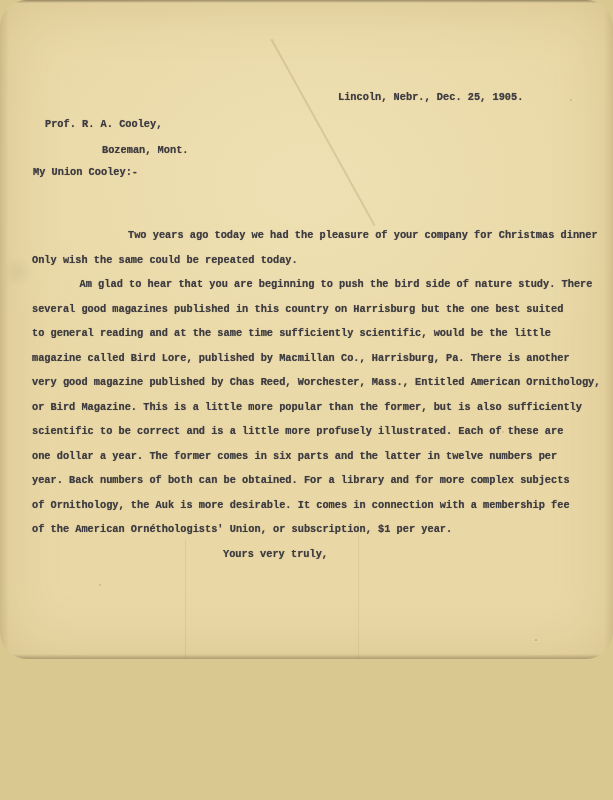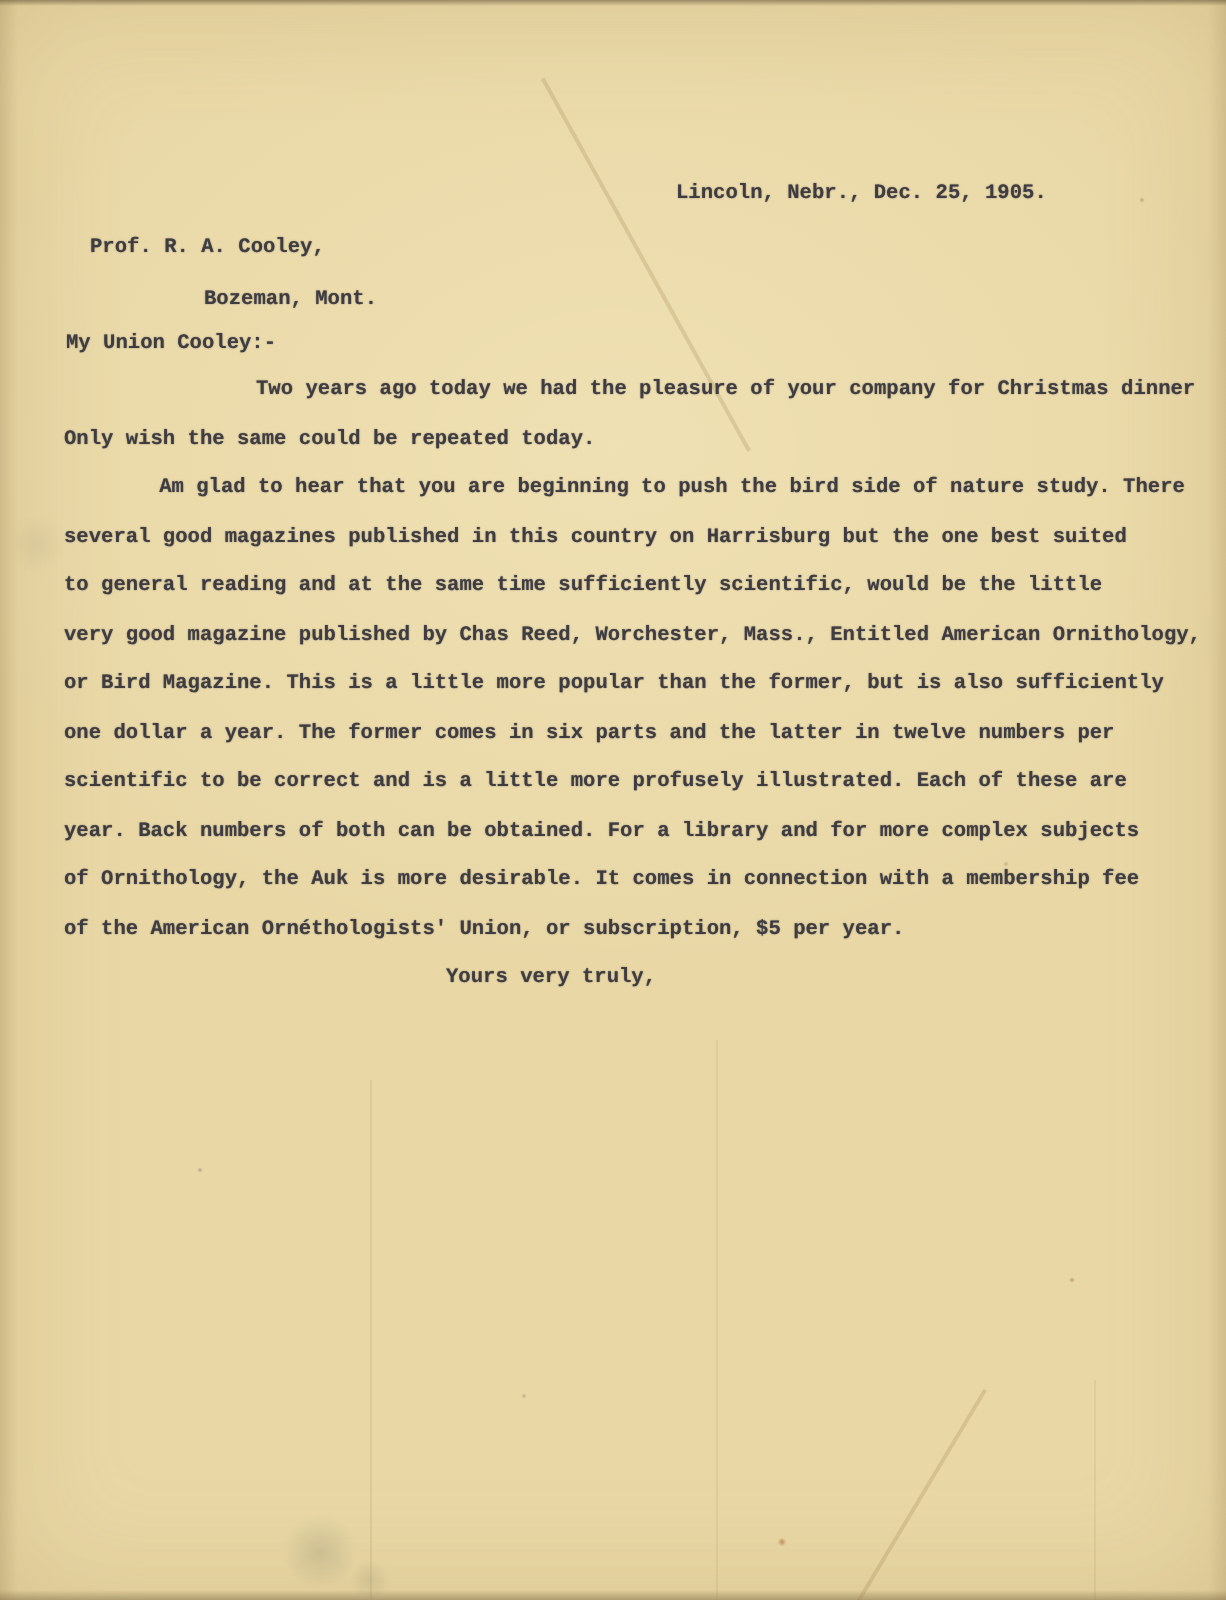"Lincoln, Nebr., Dec. 25, 1905." .paper { border-radius: none -> 27px; height: 800px -> 659px }
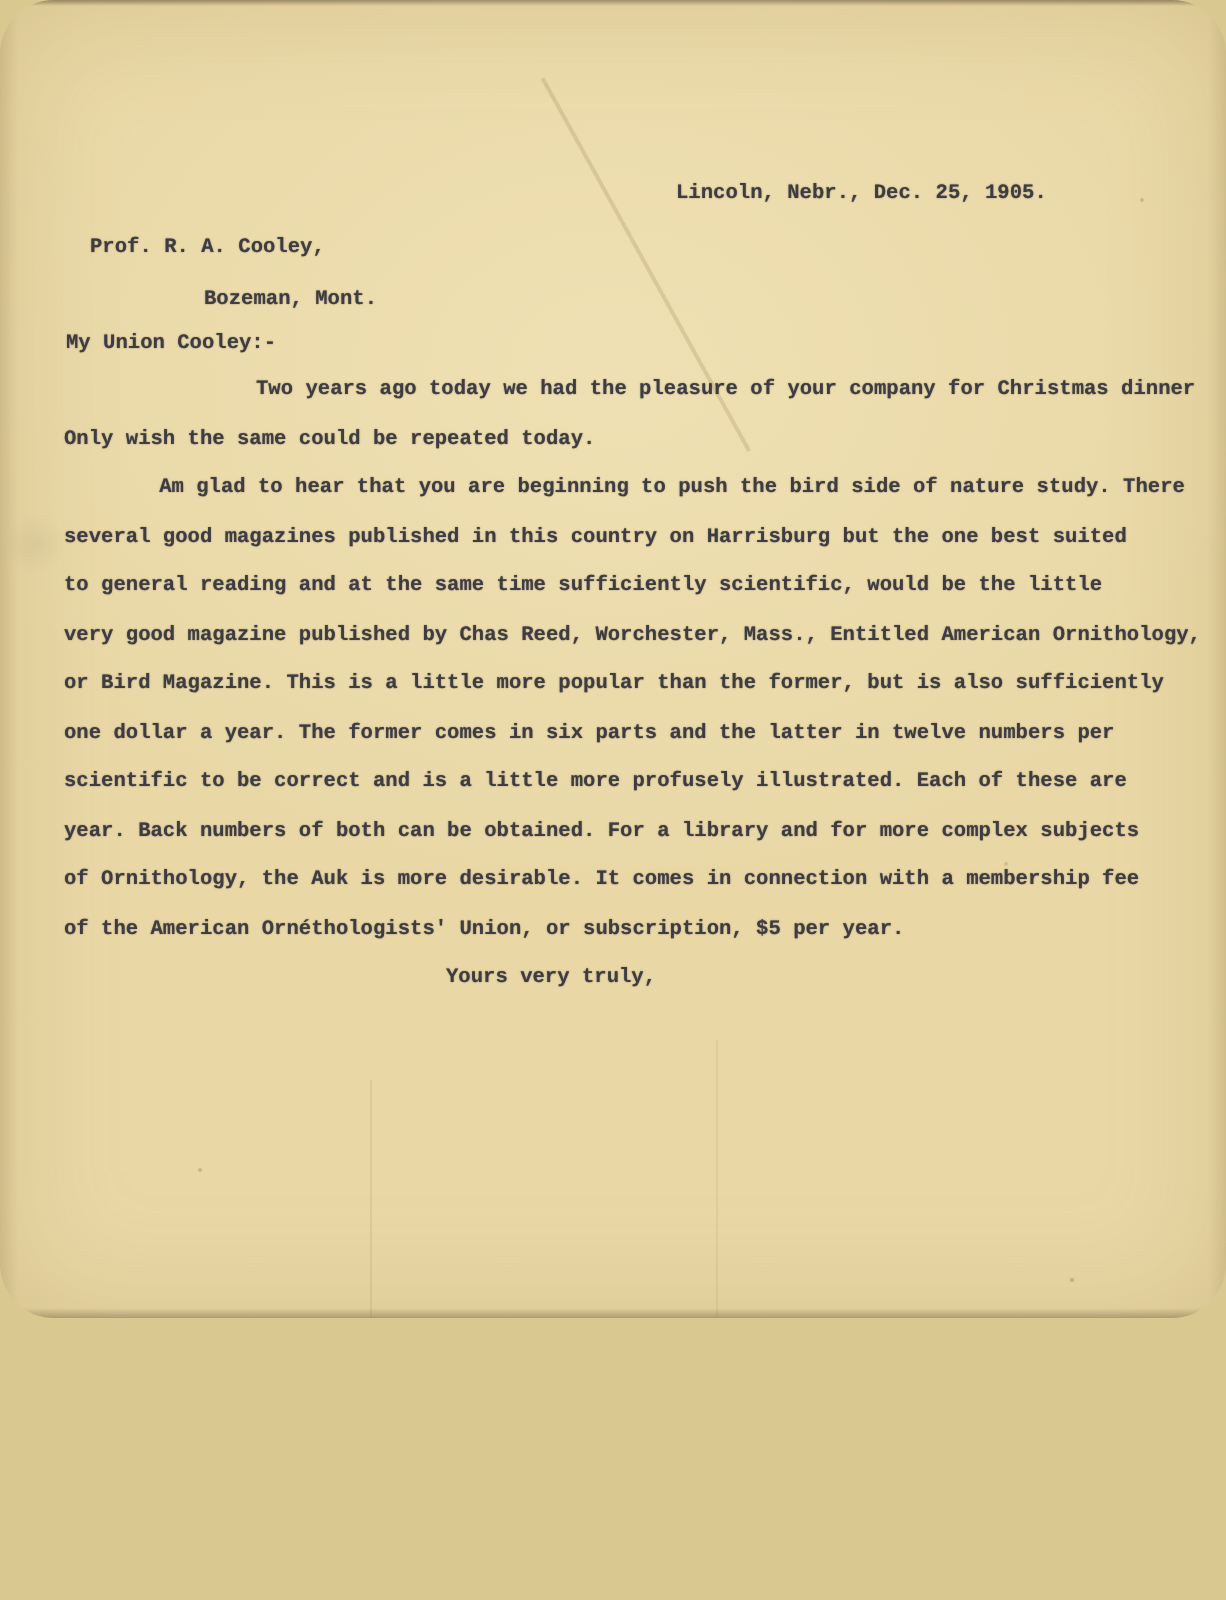"Two years ago today we" .indent-deep { margin-top: none -> 40px }
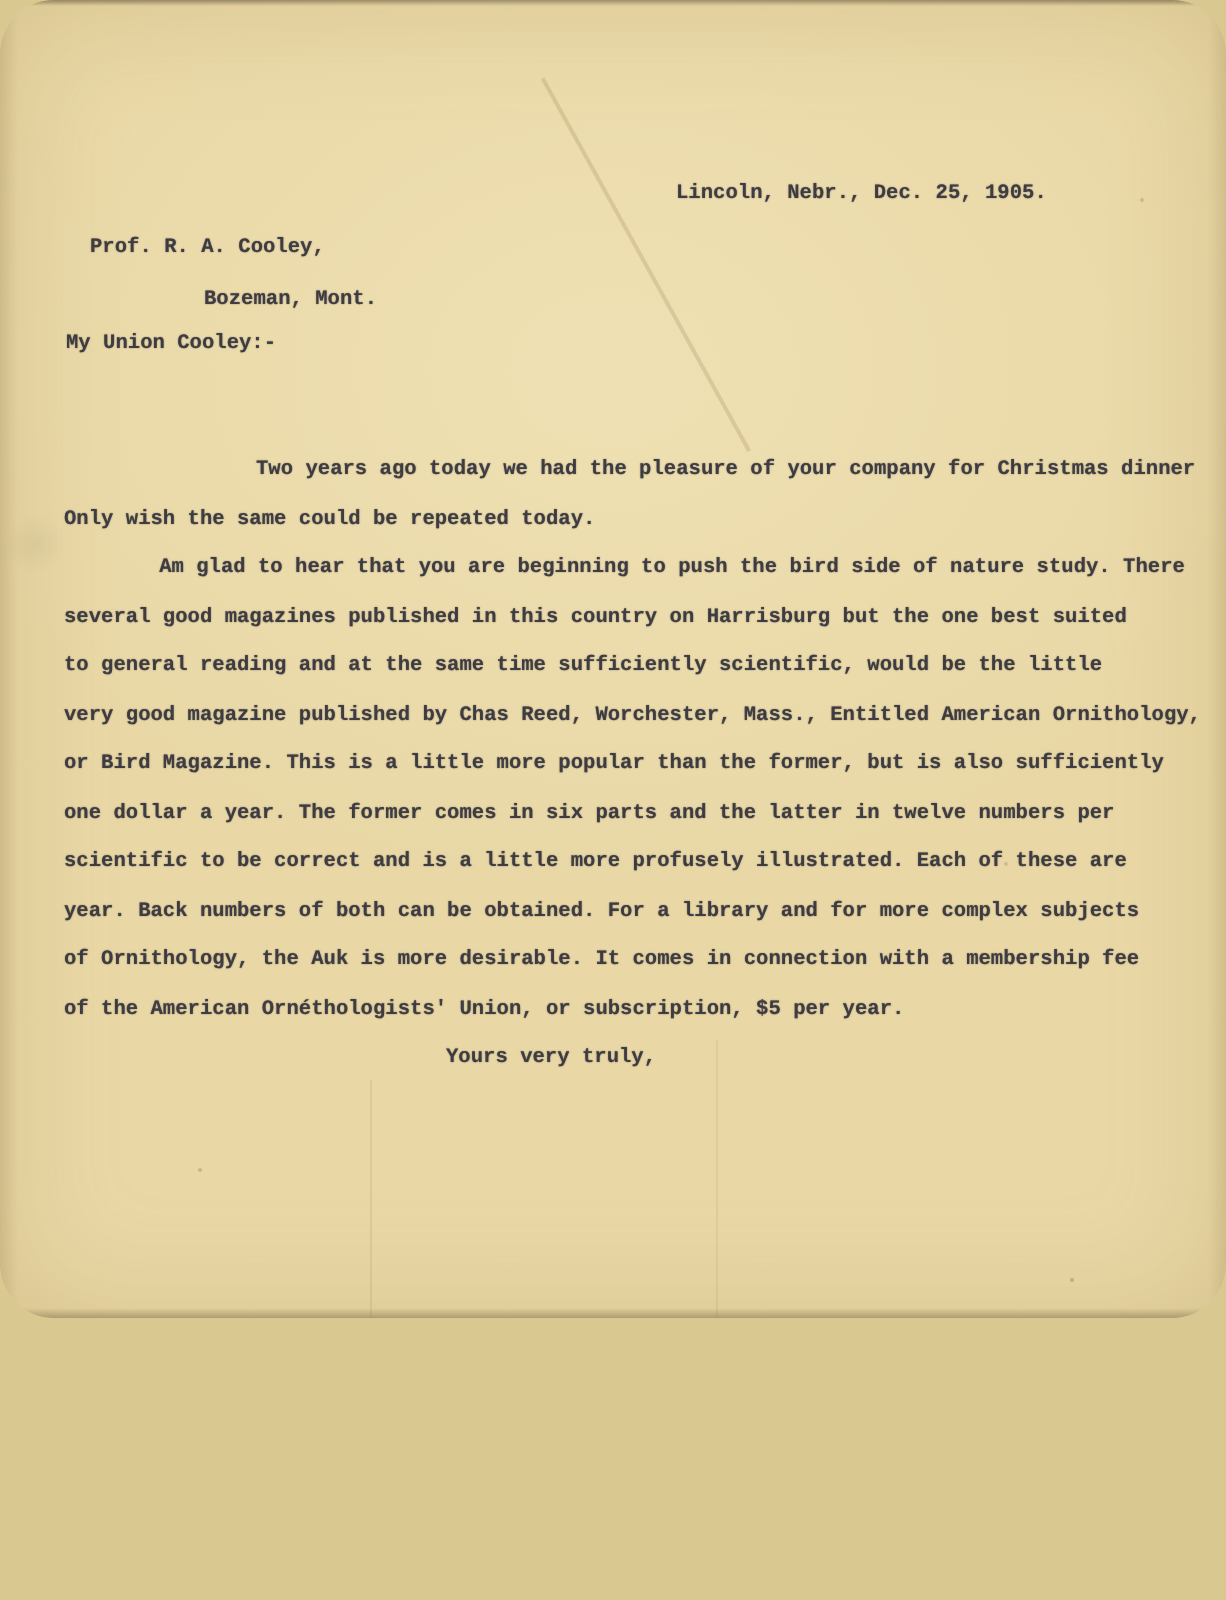"magazine called Bird Lore, published" div.line { html: none -> <div>magazine called Bird Lore, published by Macmillan Co., Harrisburg, Pa. There is another</div> }
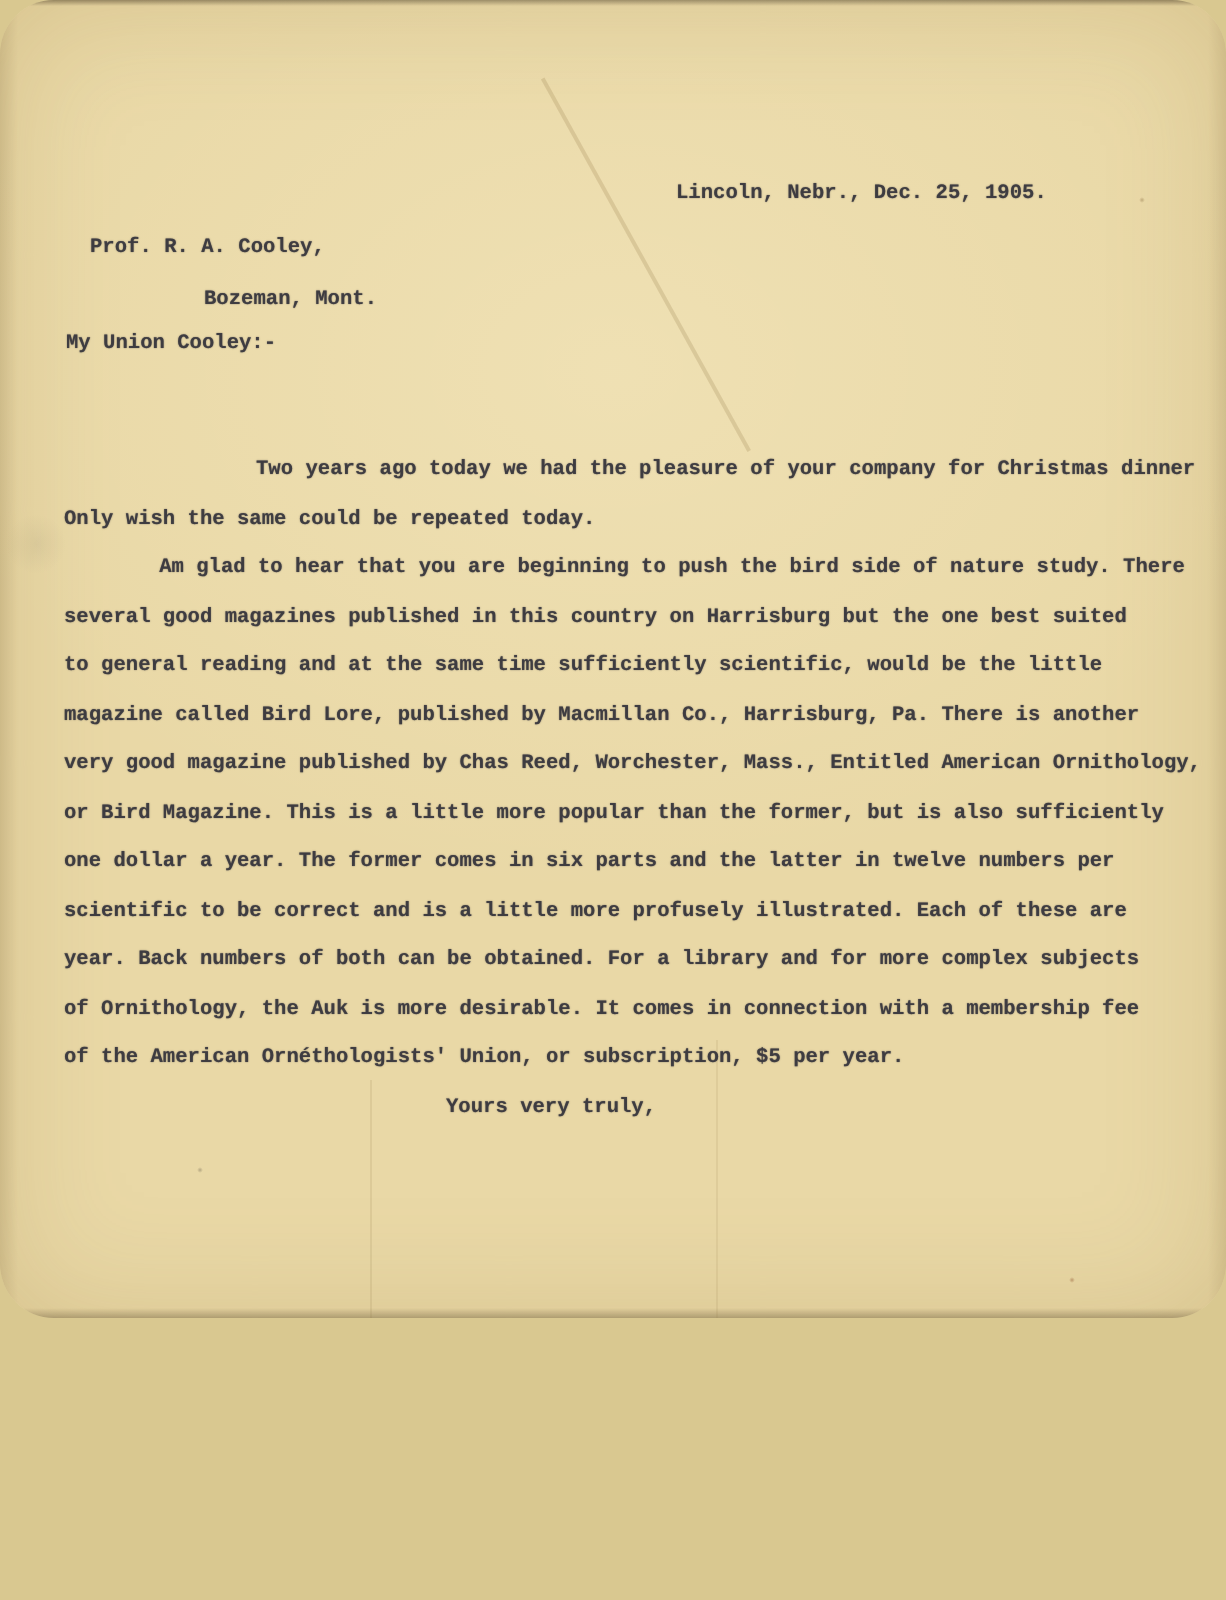"one dollar a year. The" div.line { order: before "scientific to be correct and" -> after "scientific to be correct and" }
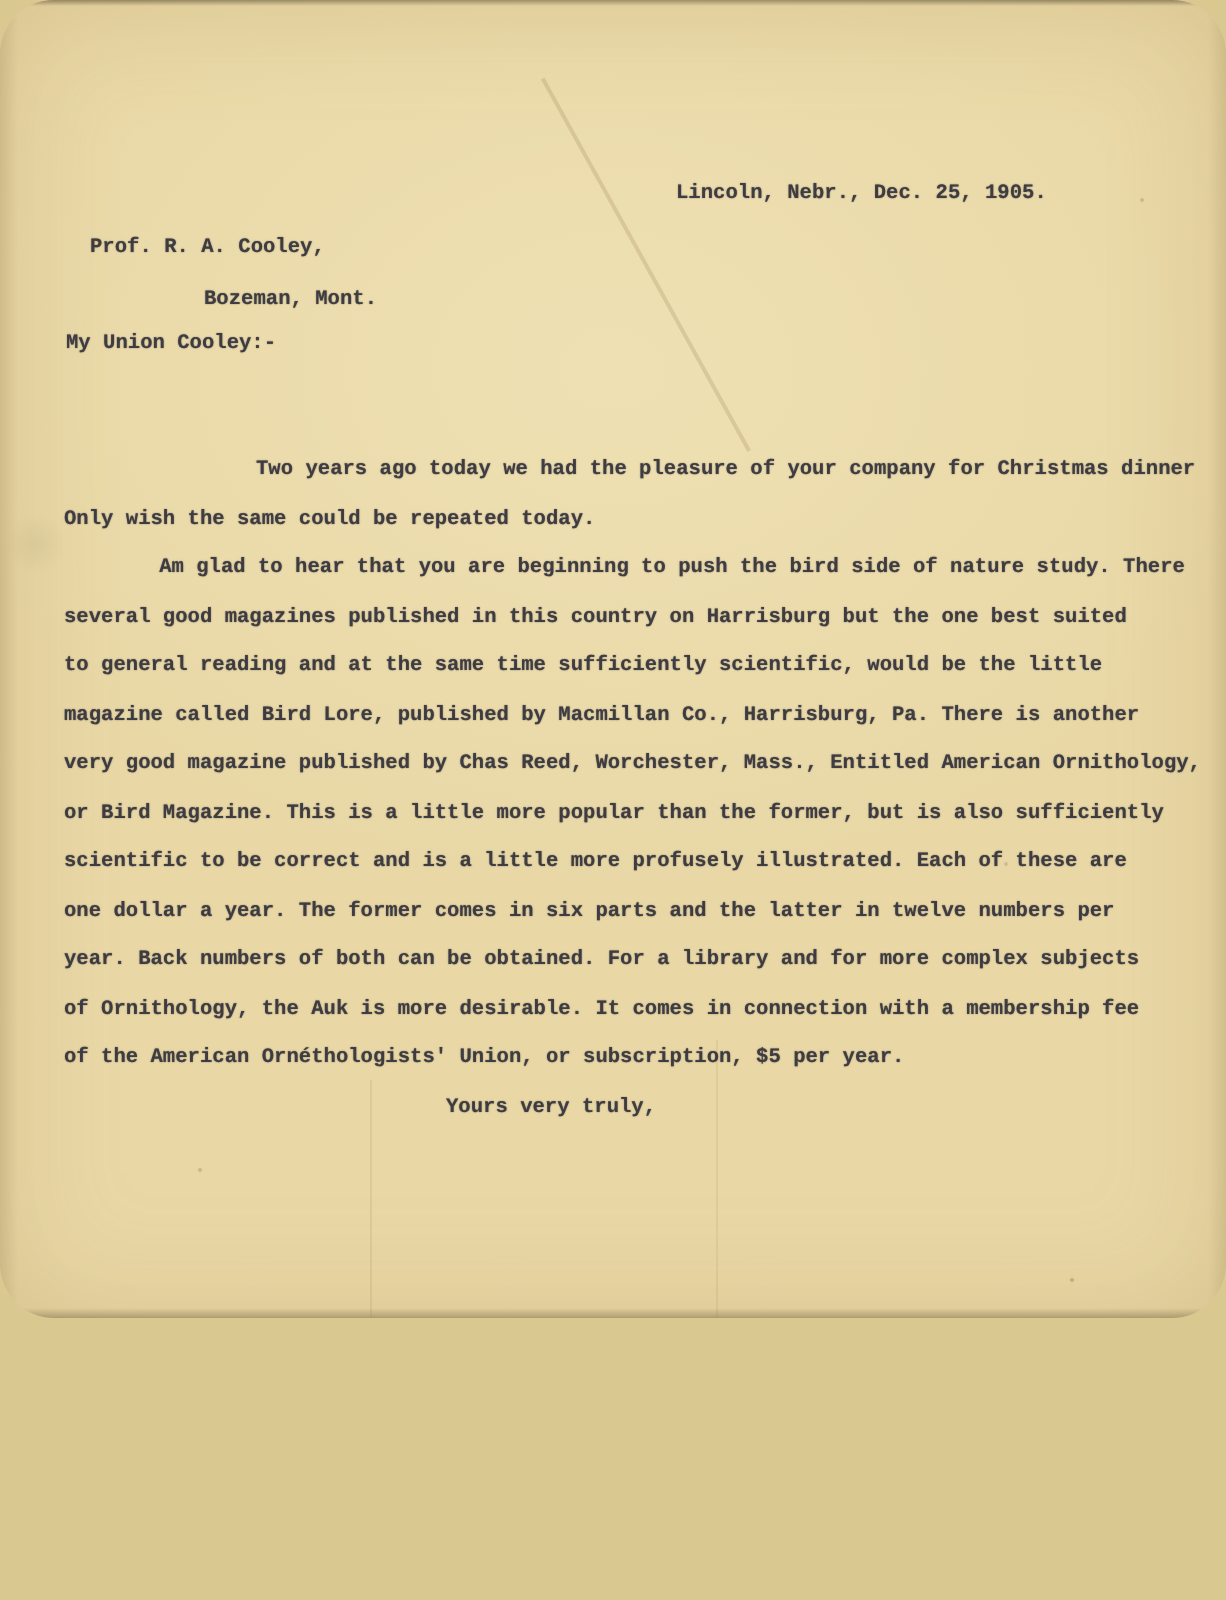"of the American Ornéthologists' Union," div.line { text: $5 -> $1 }
